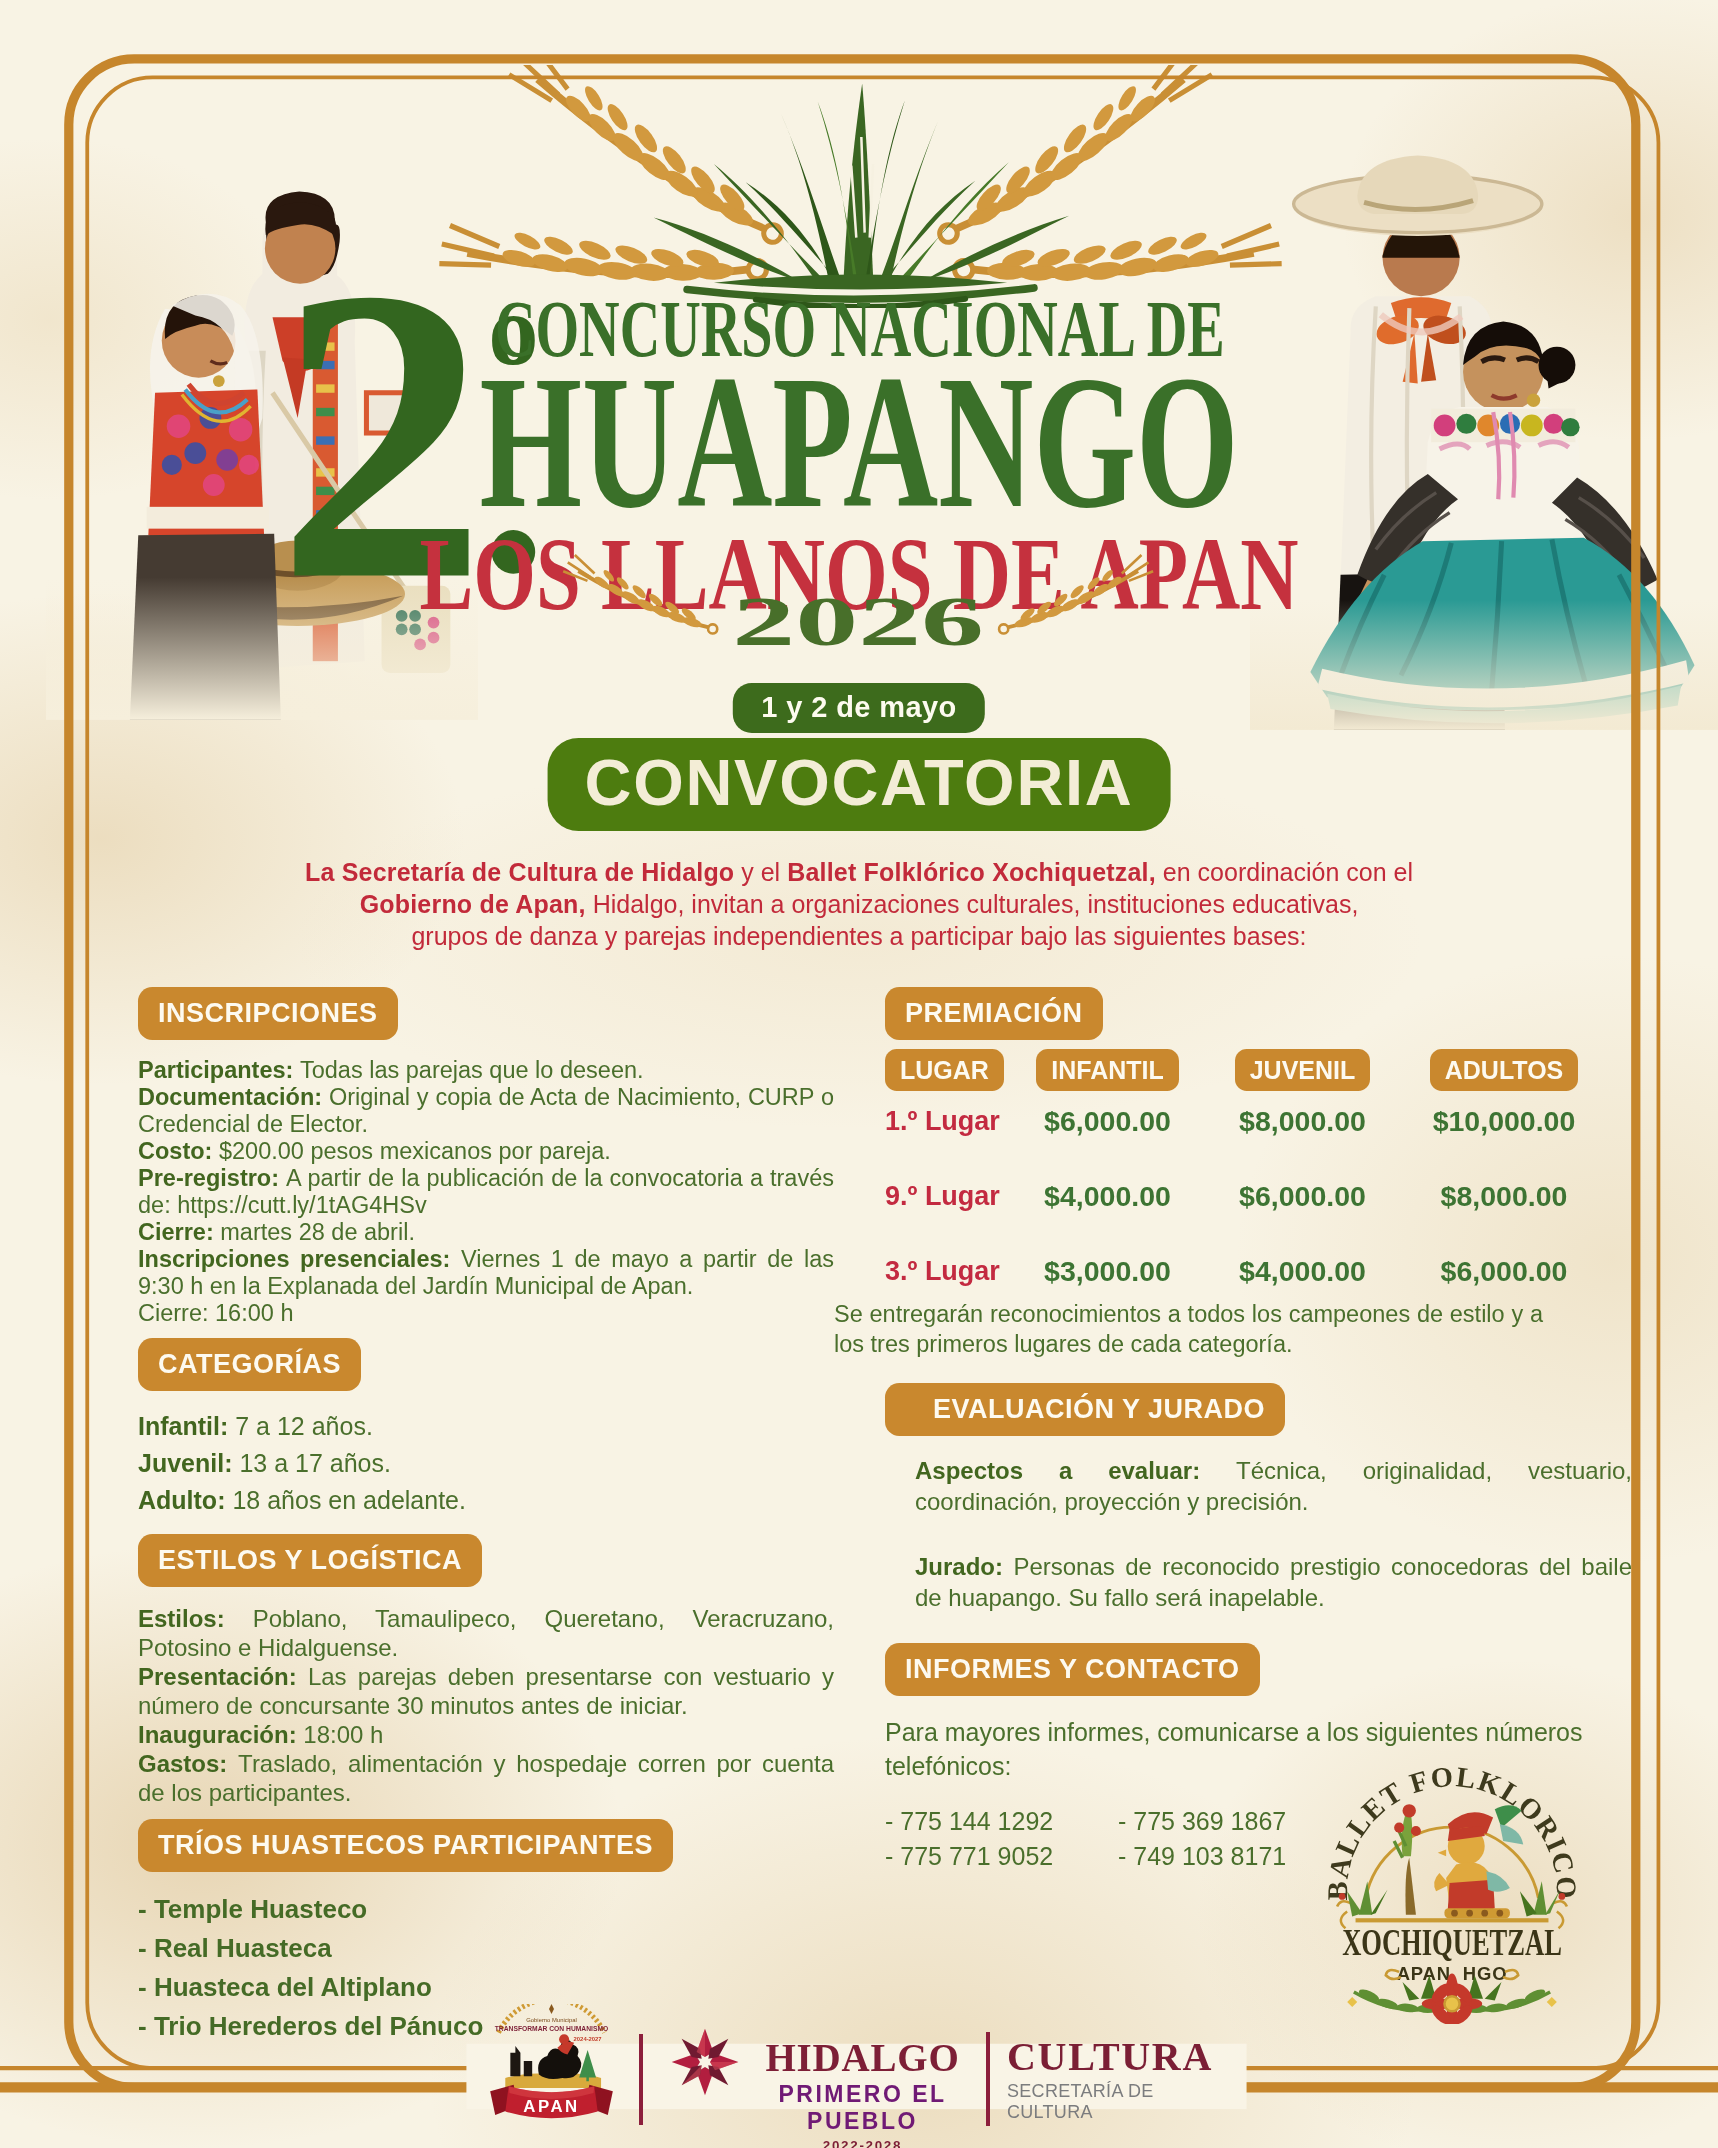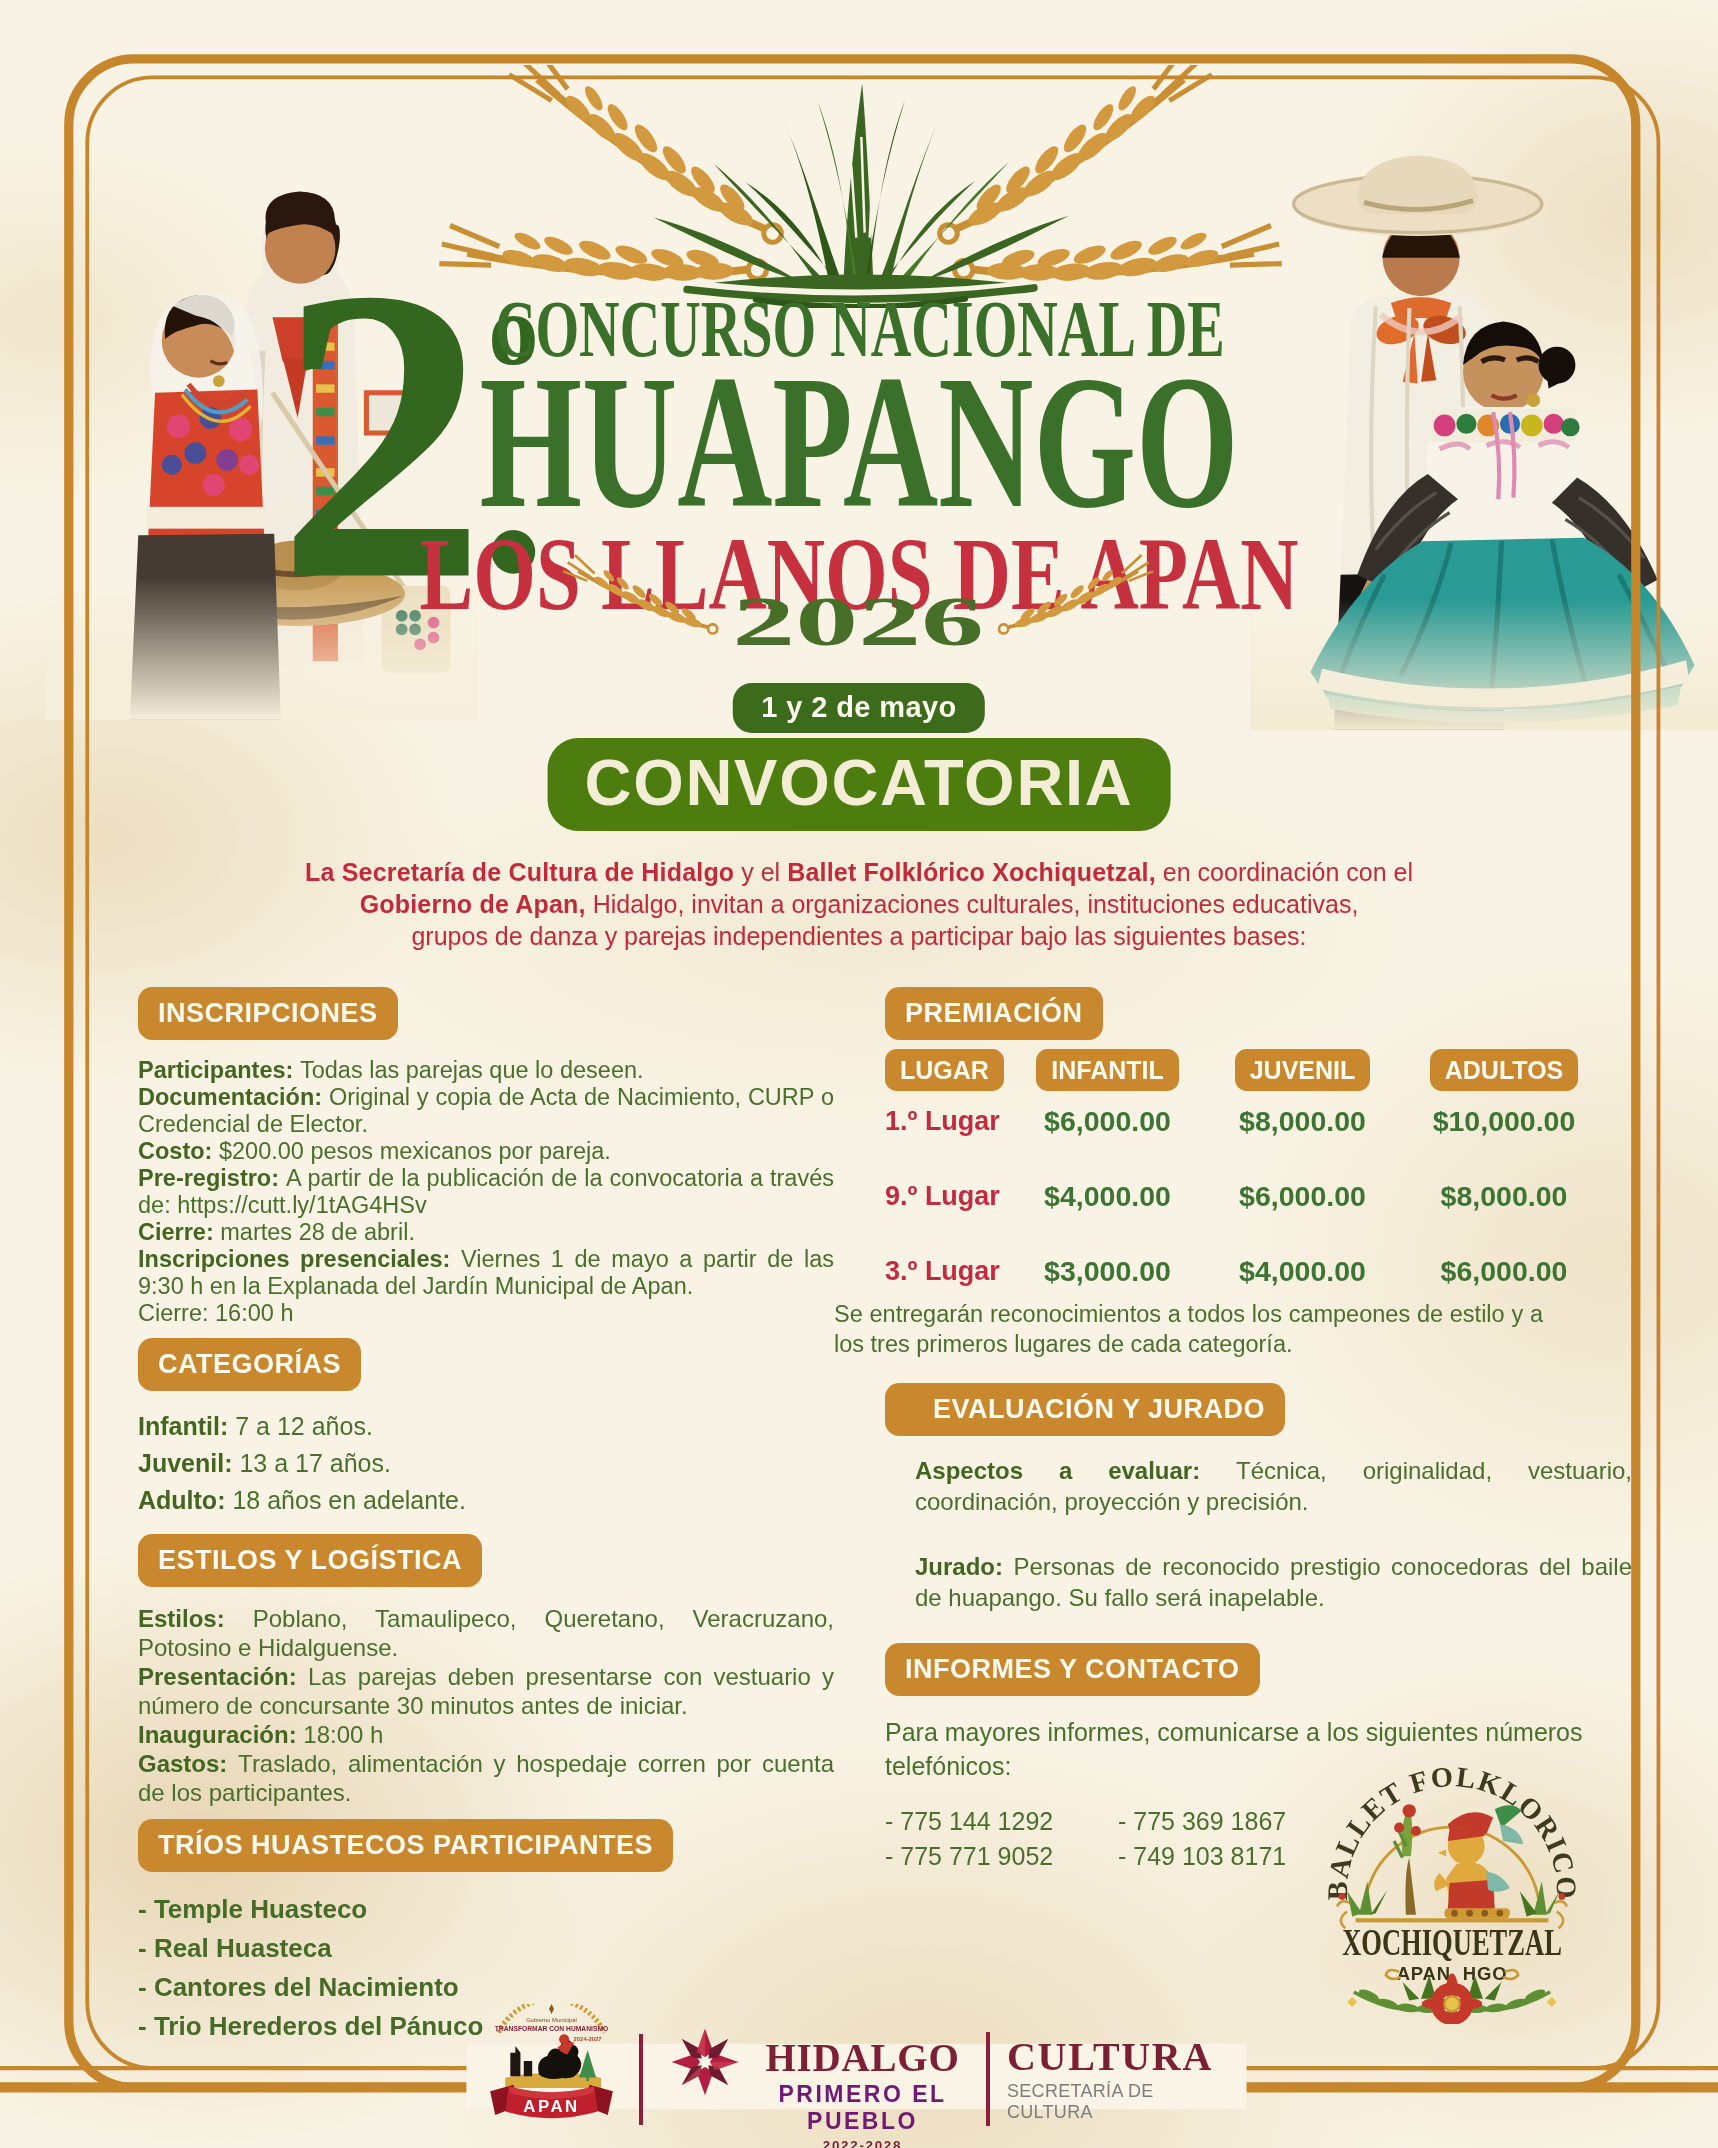"- Cantores del Nacimiento" div.trio { text: Cantores del Nacimiento -> Huasteca del Altiplano }
